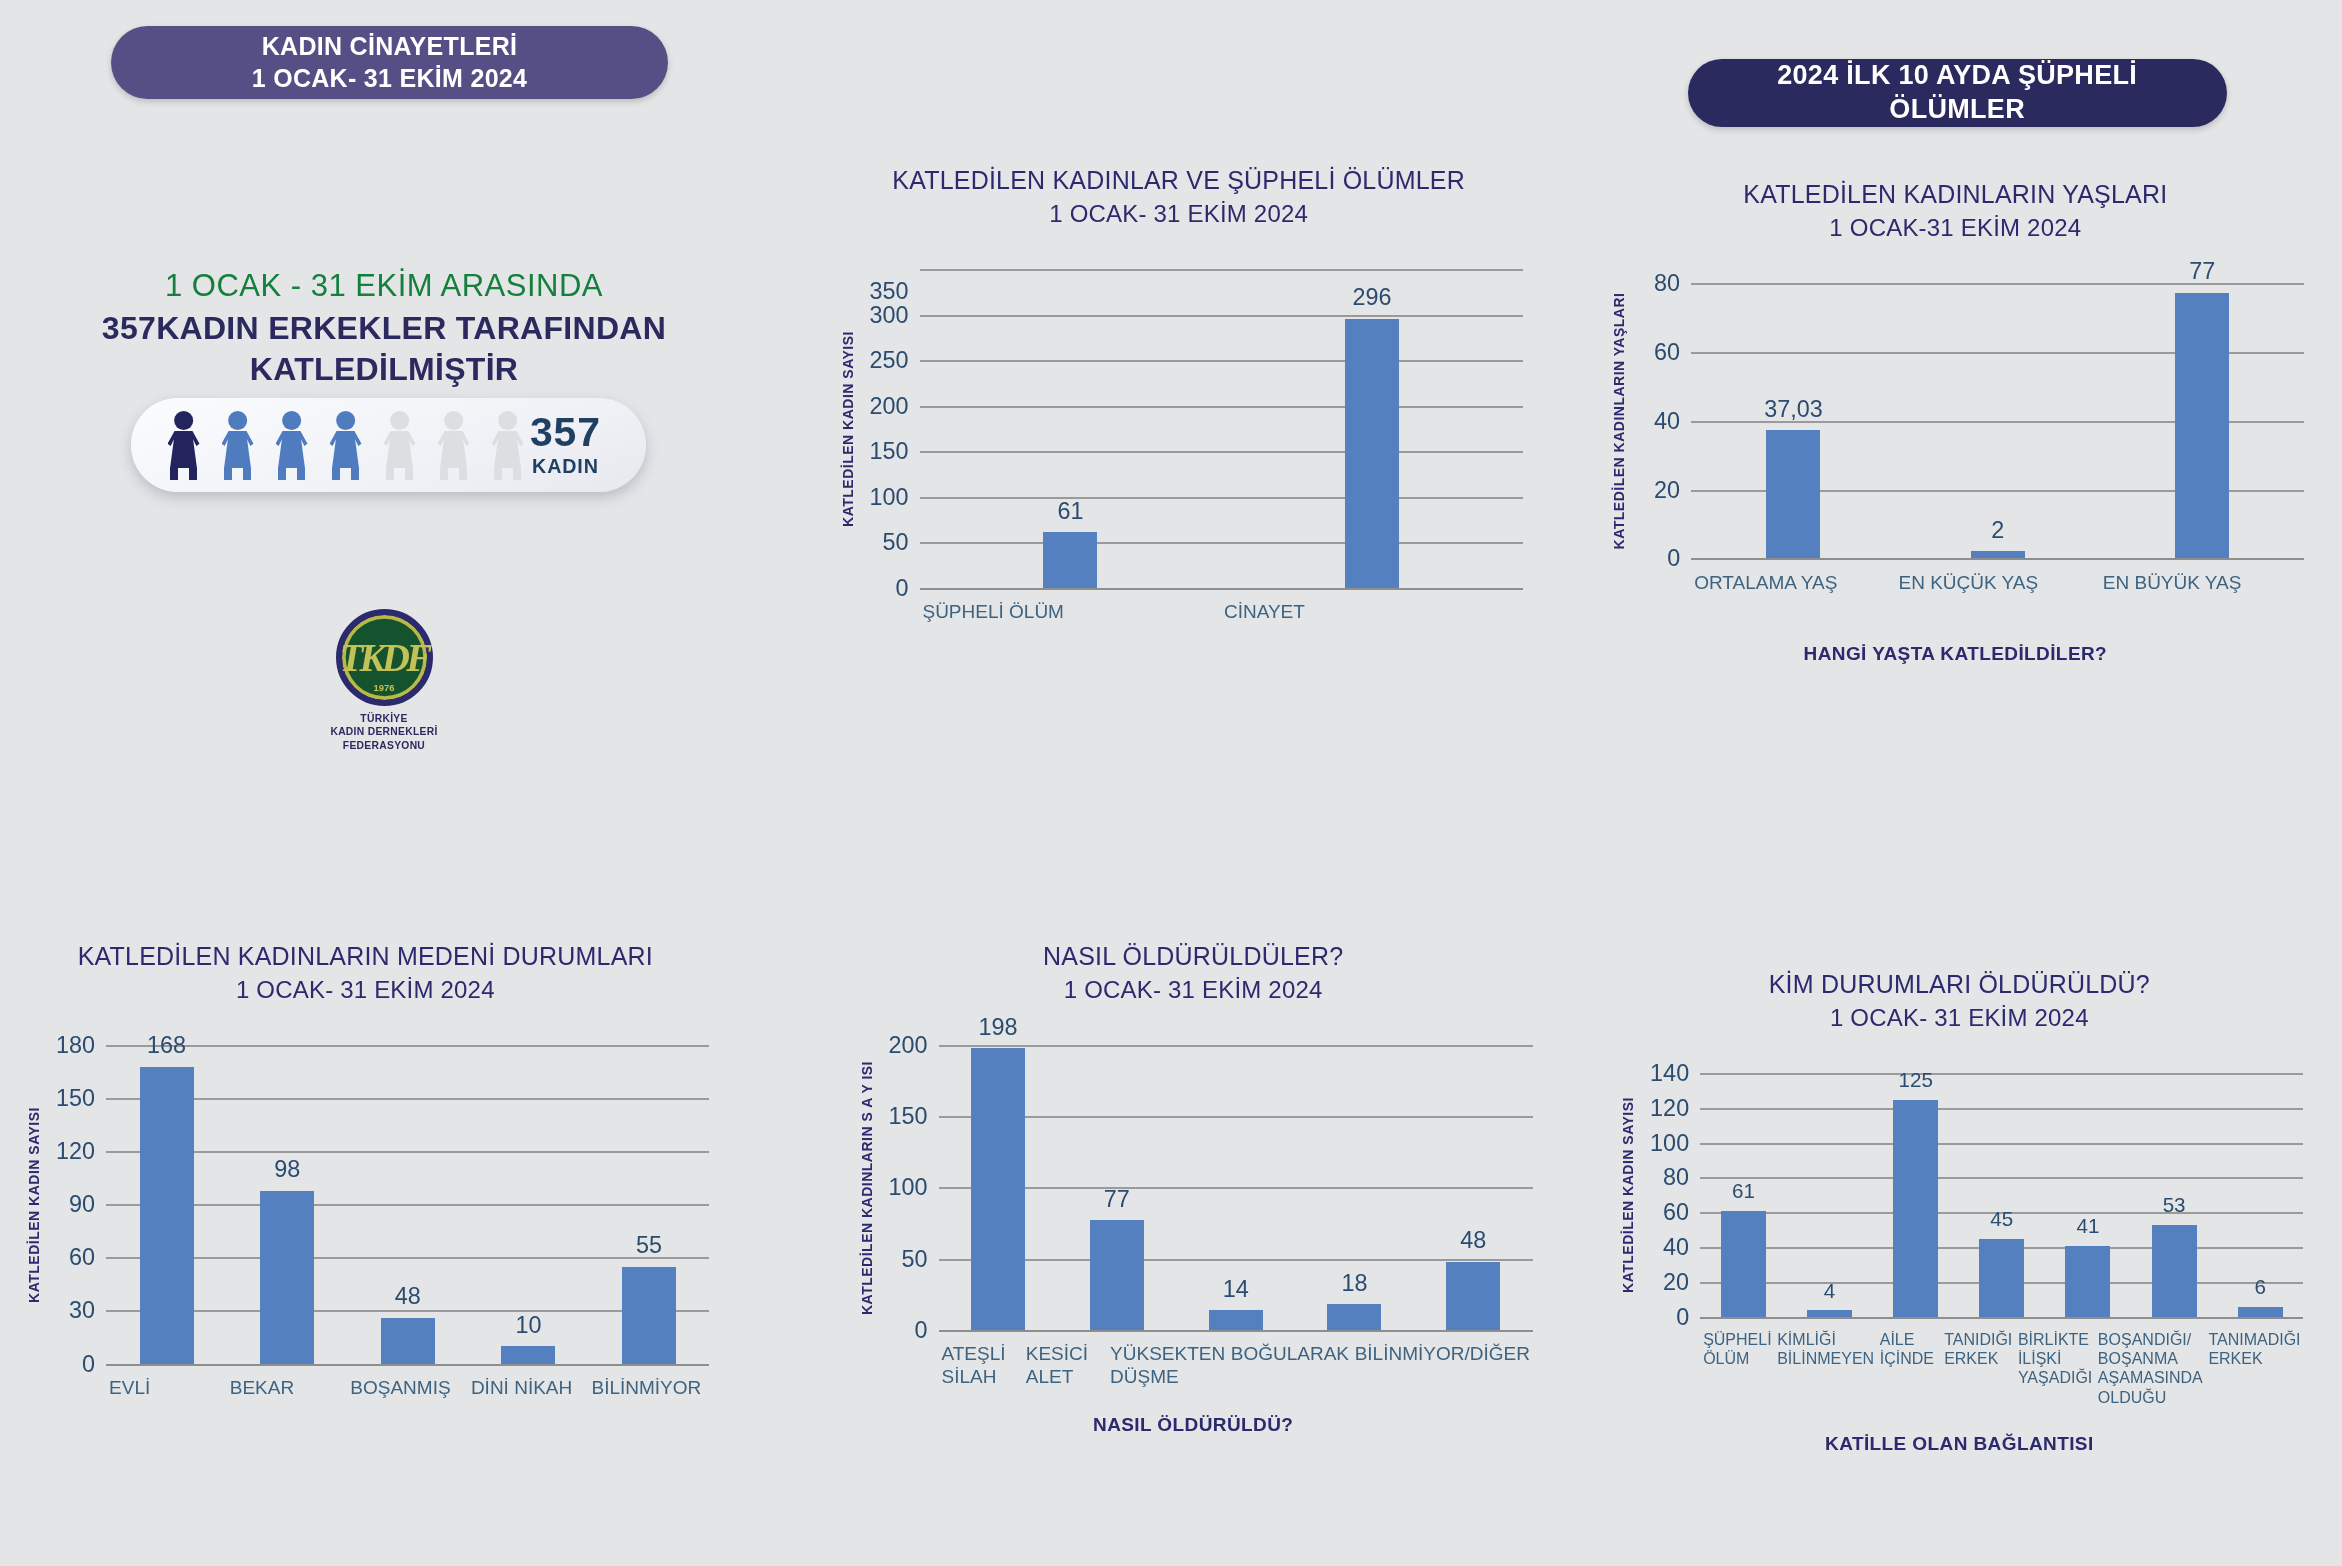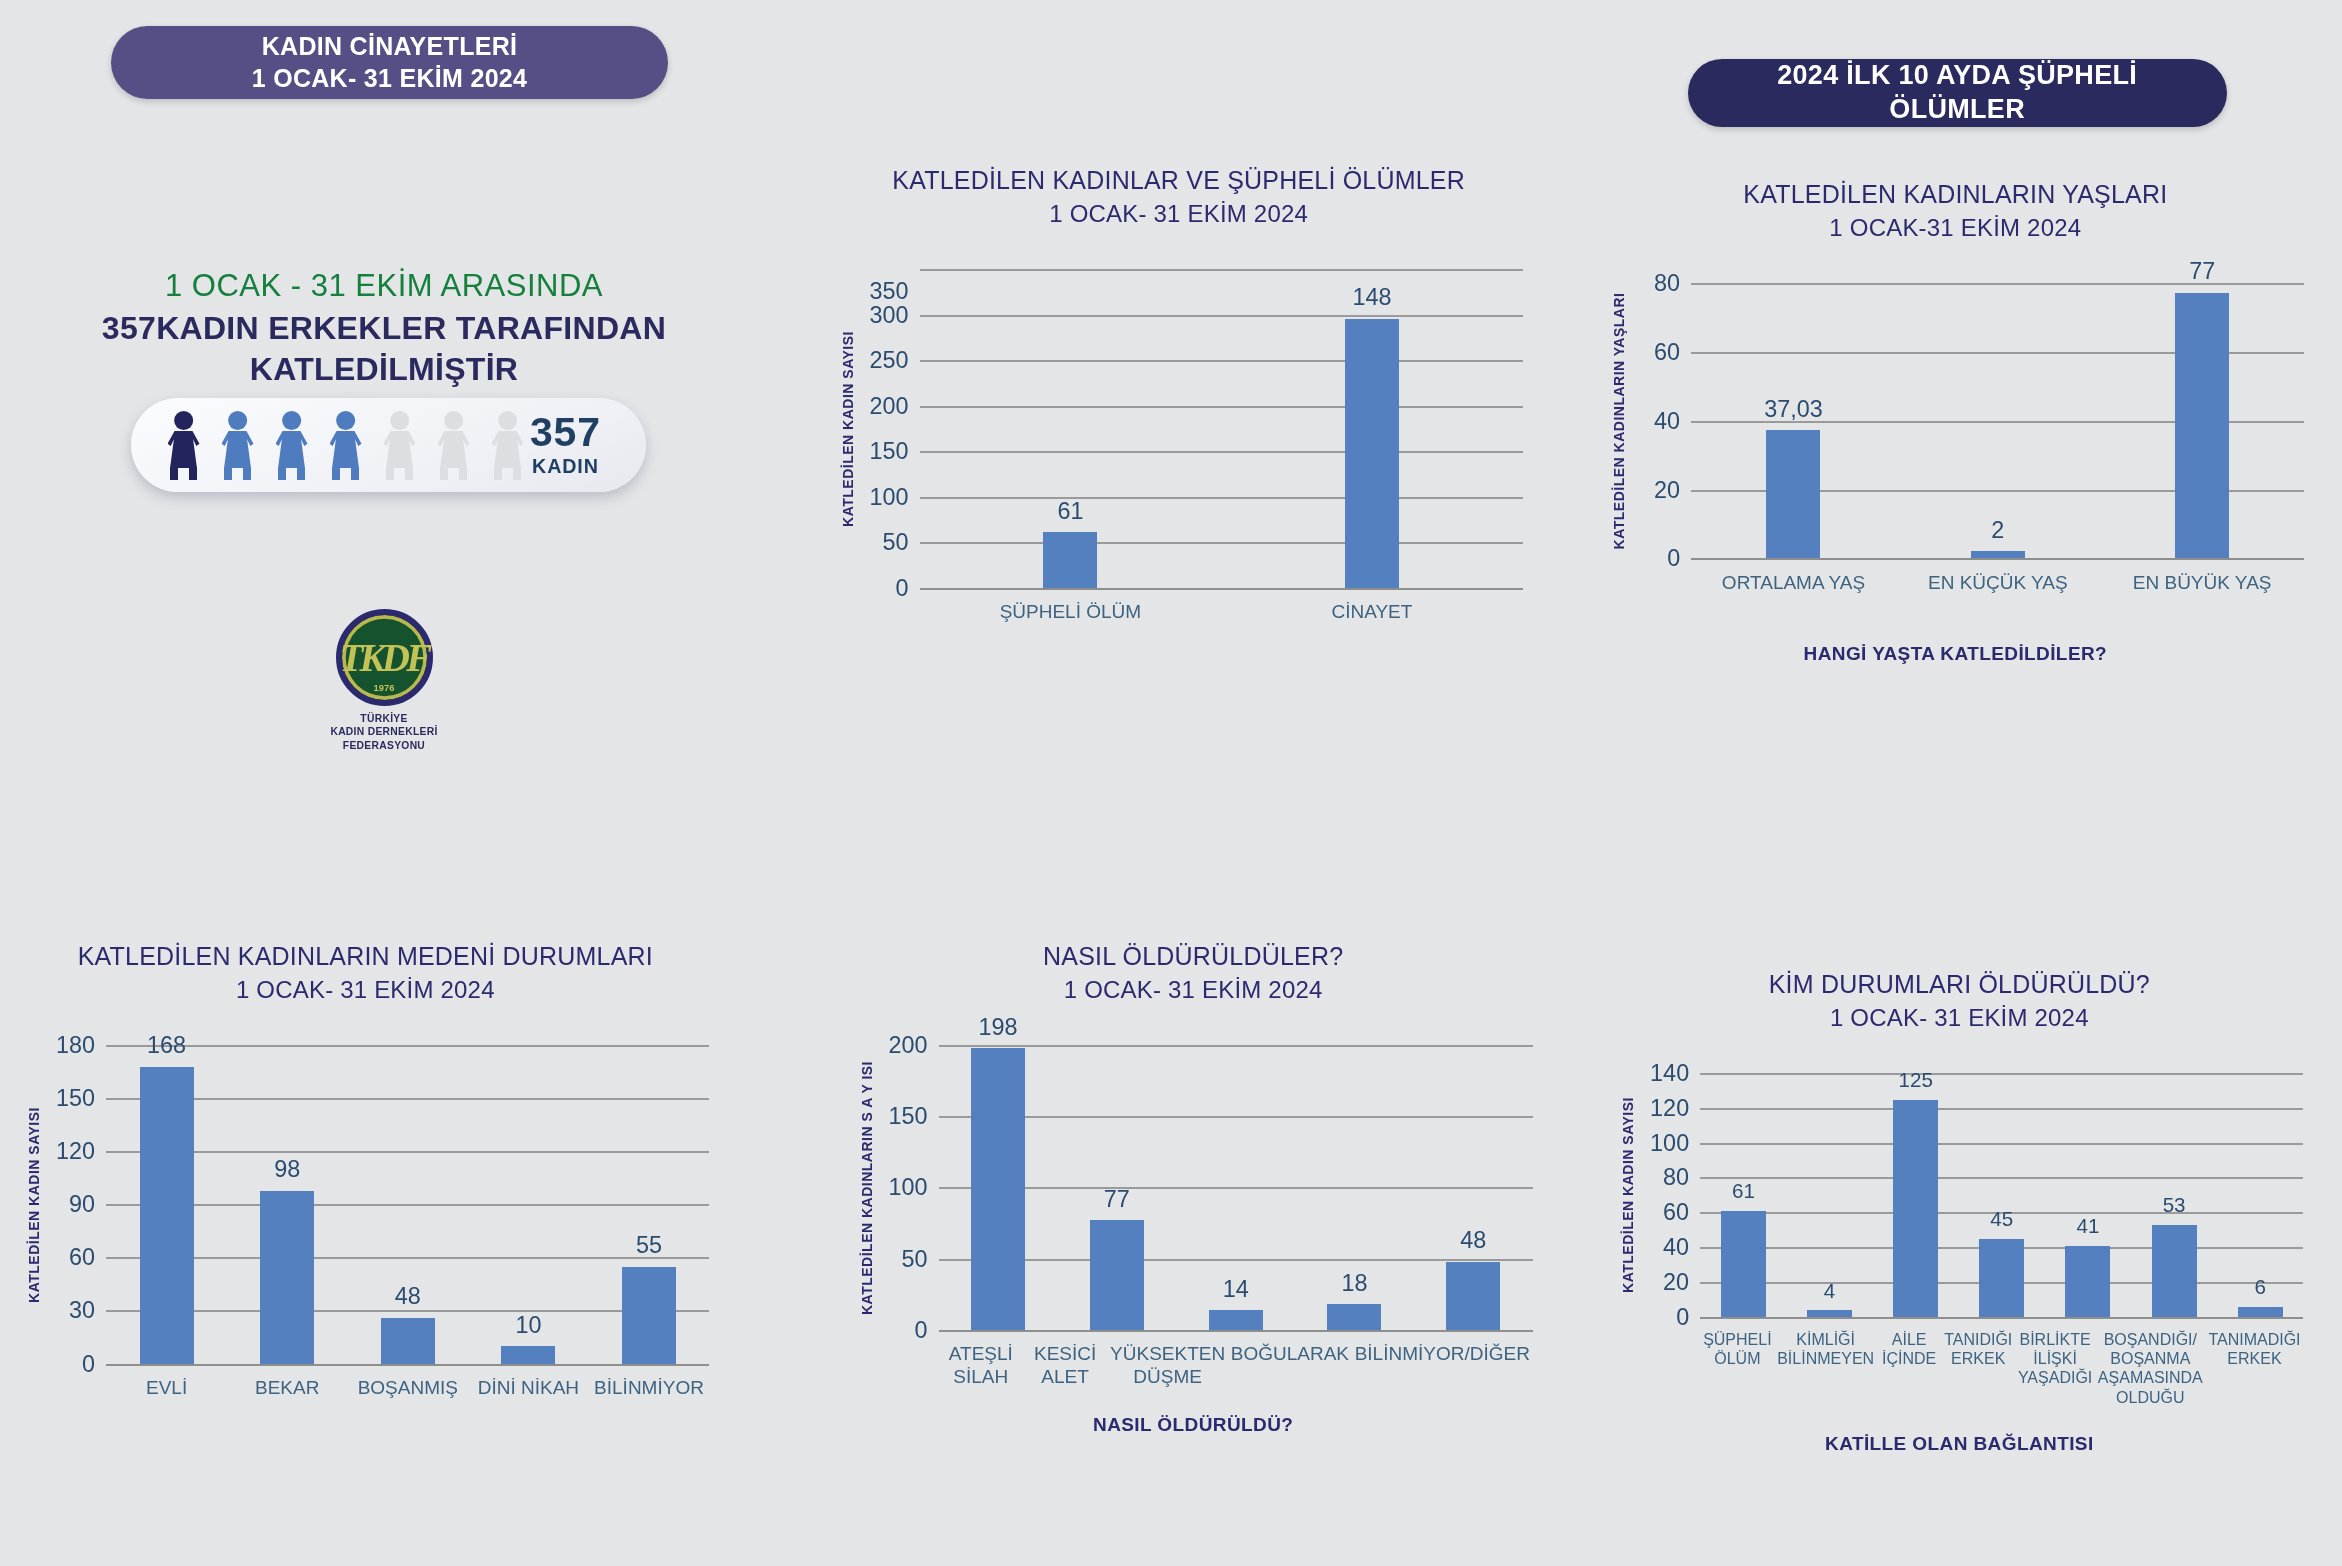"148" div.bar-val { text: 148 -> 296 }
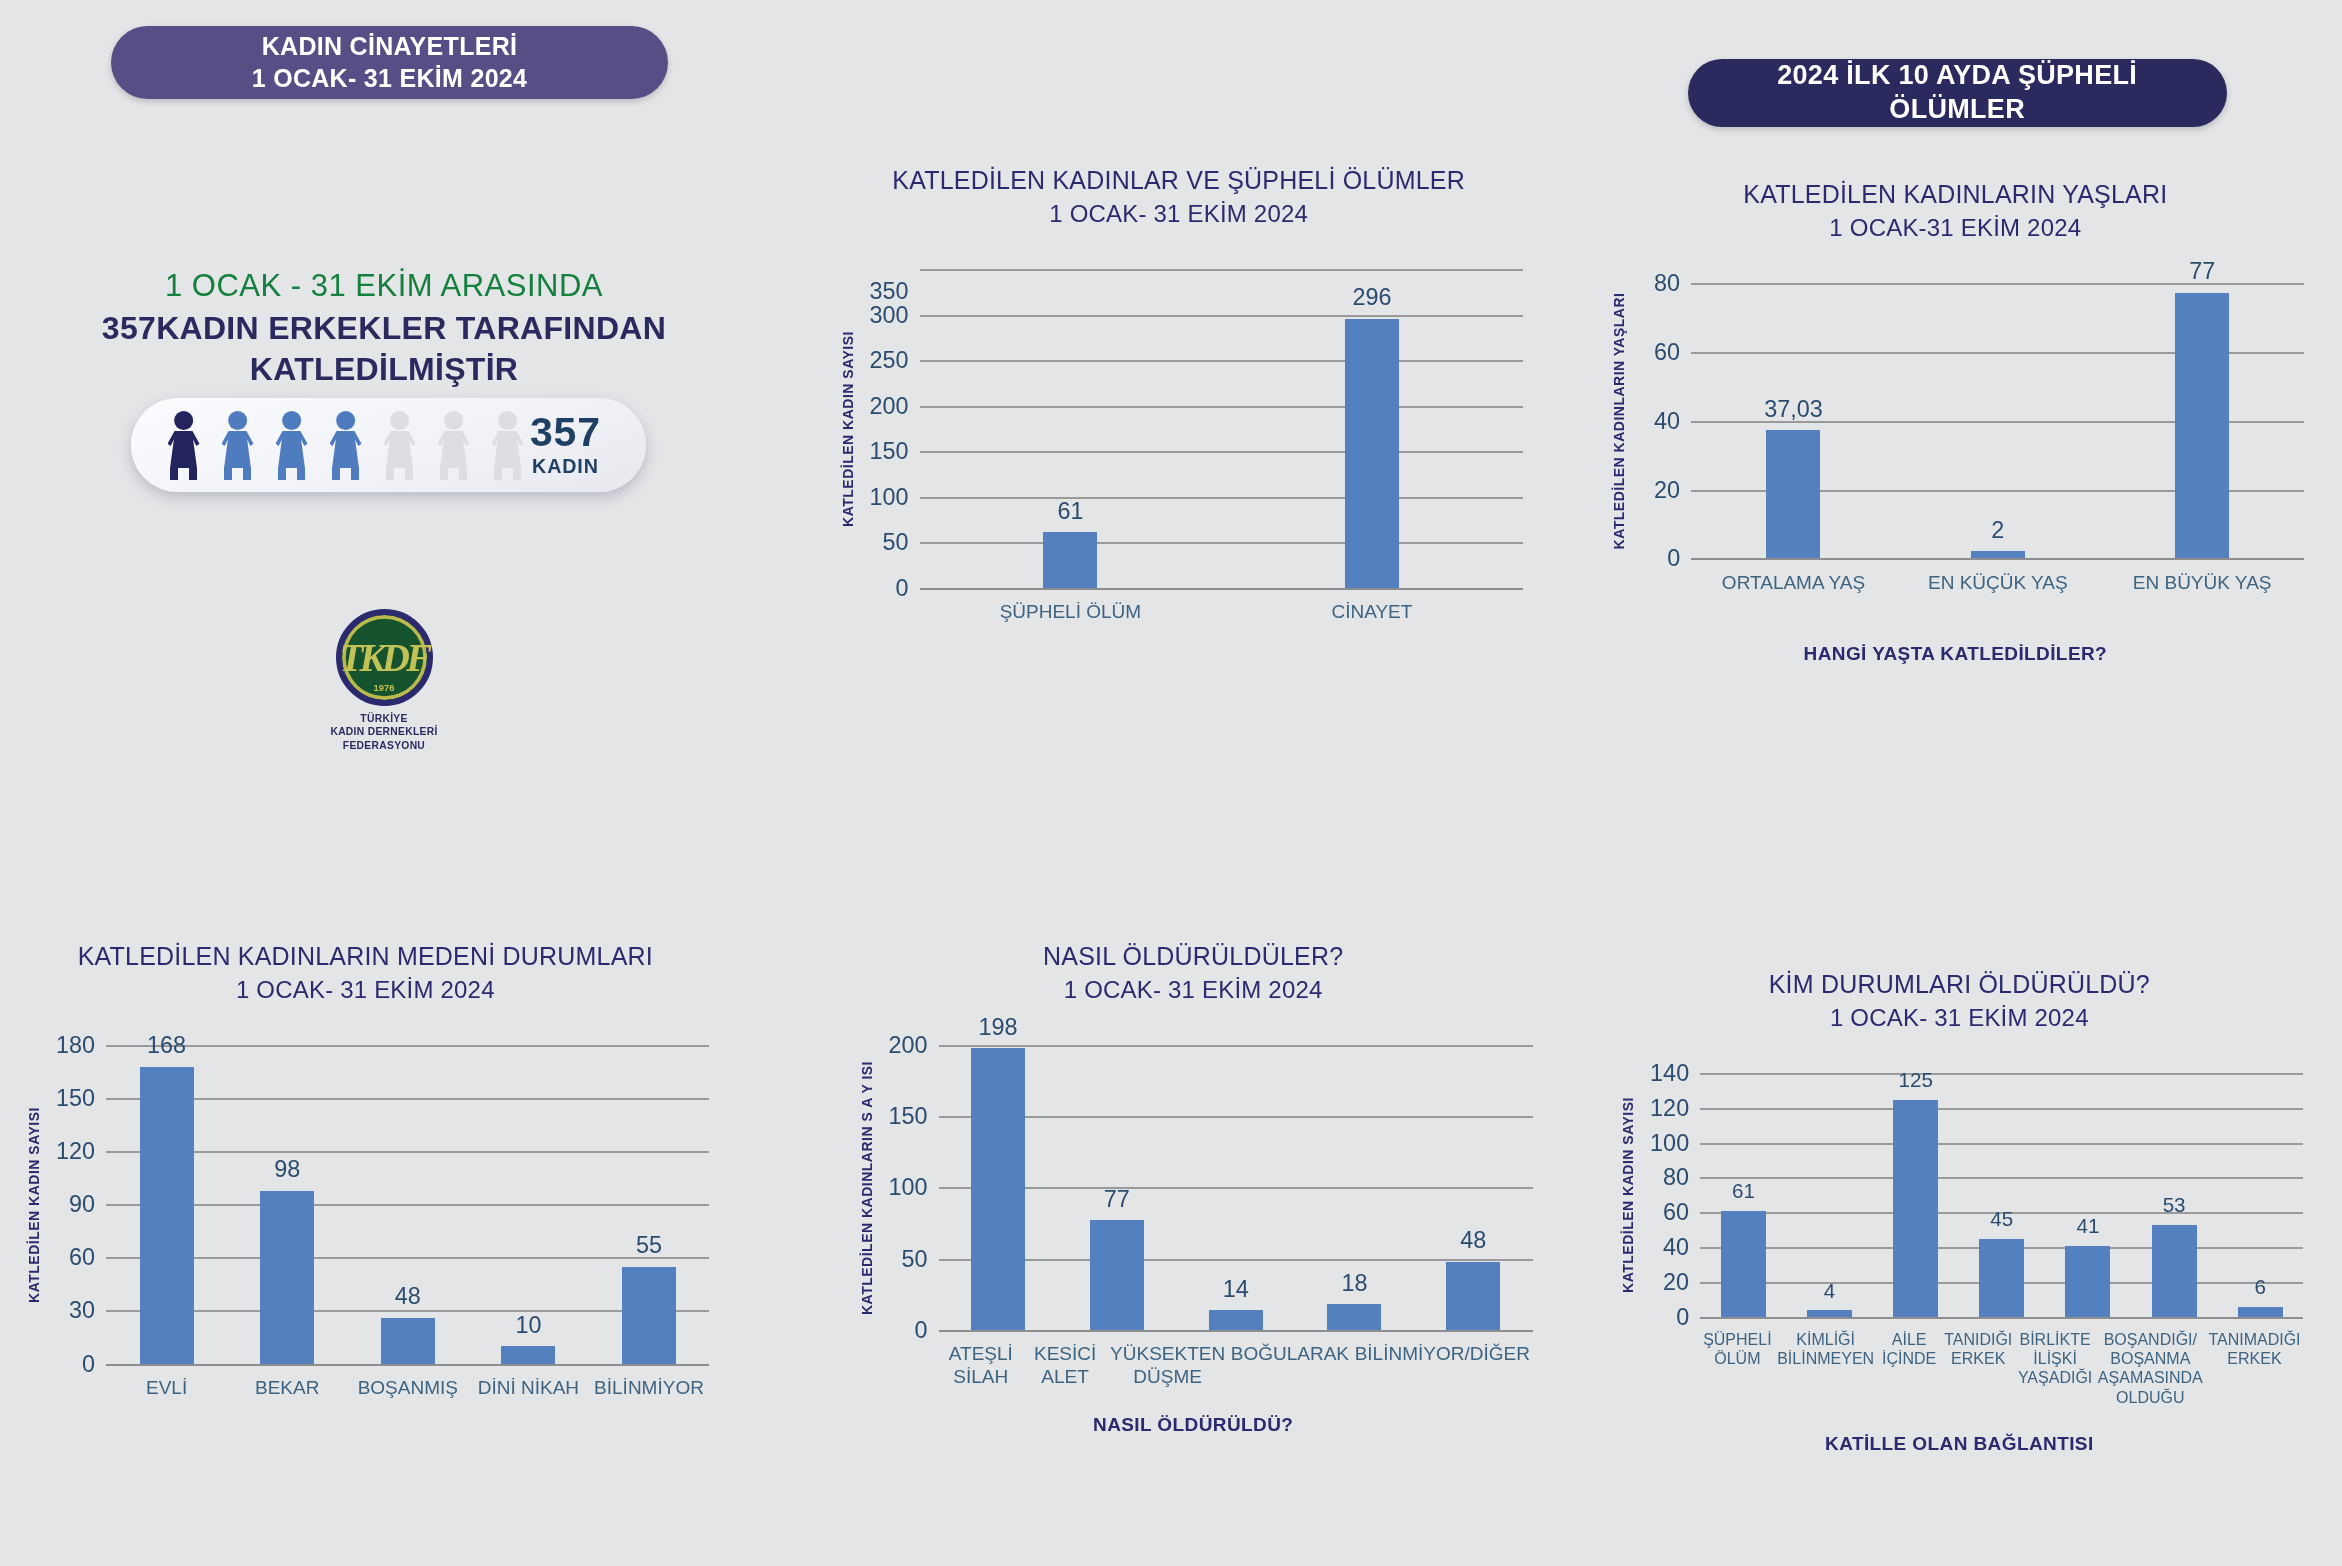"ORTALAMA YAŞ" .xlab { text-align: center -> none }
